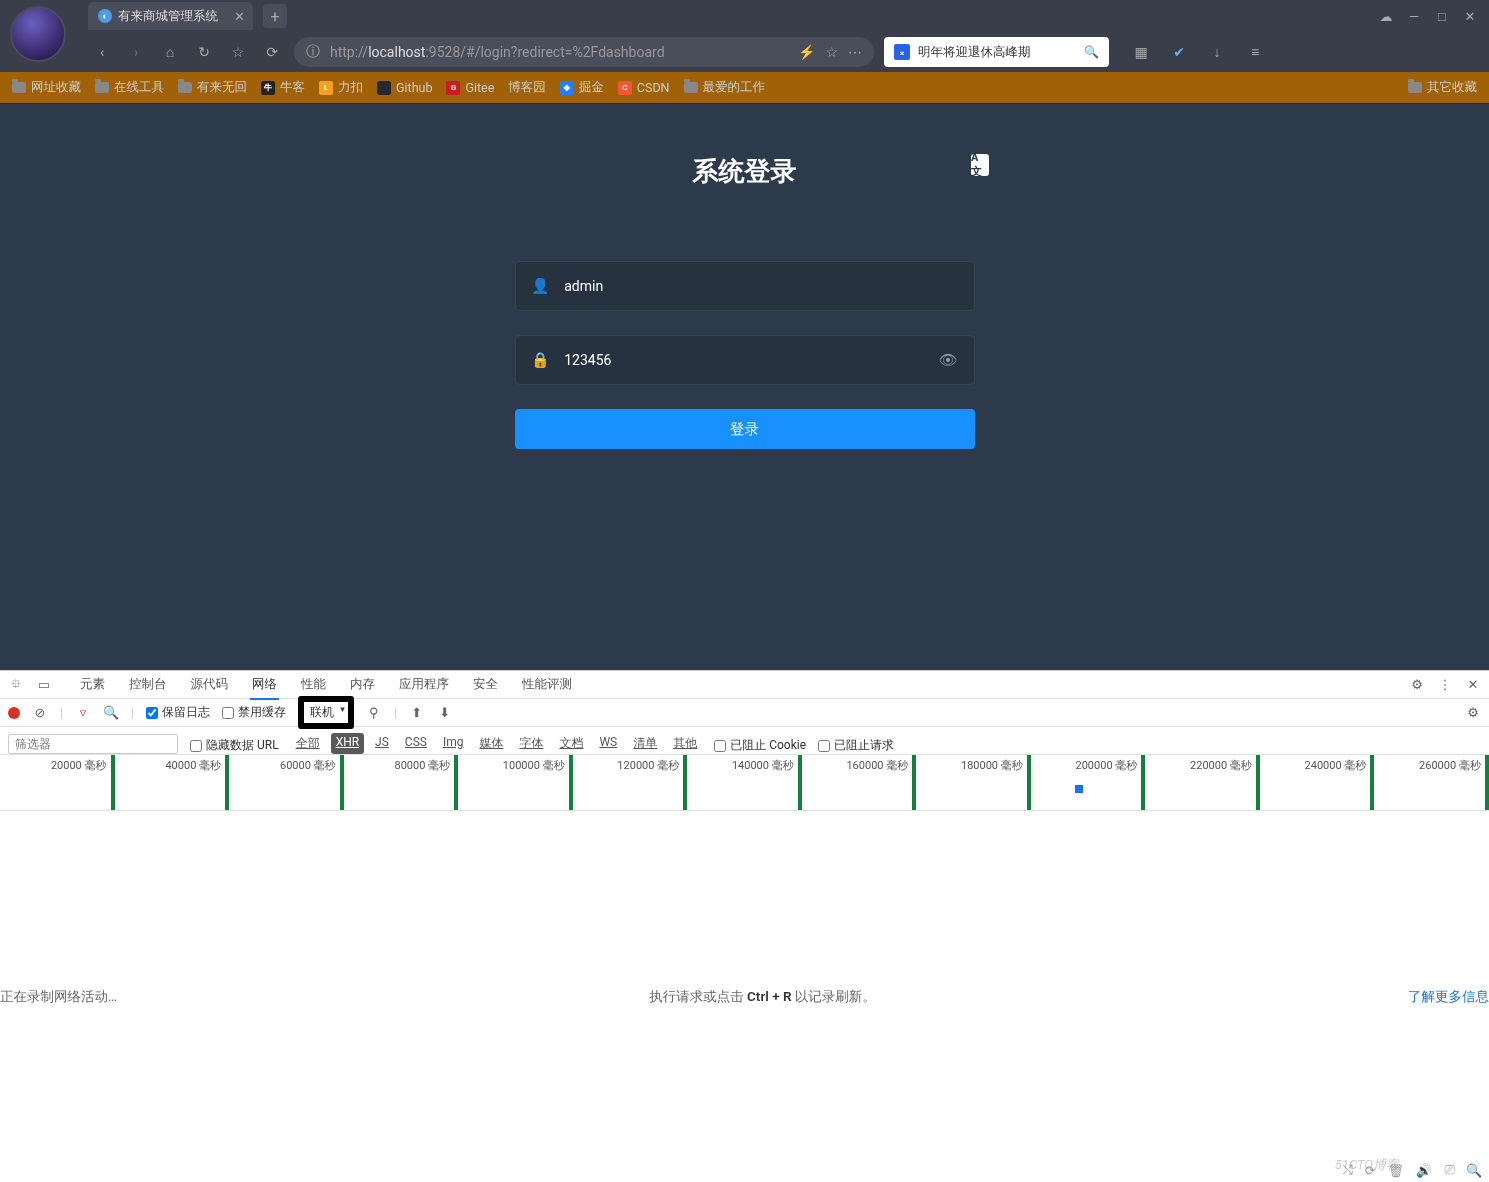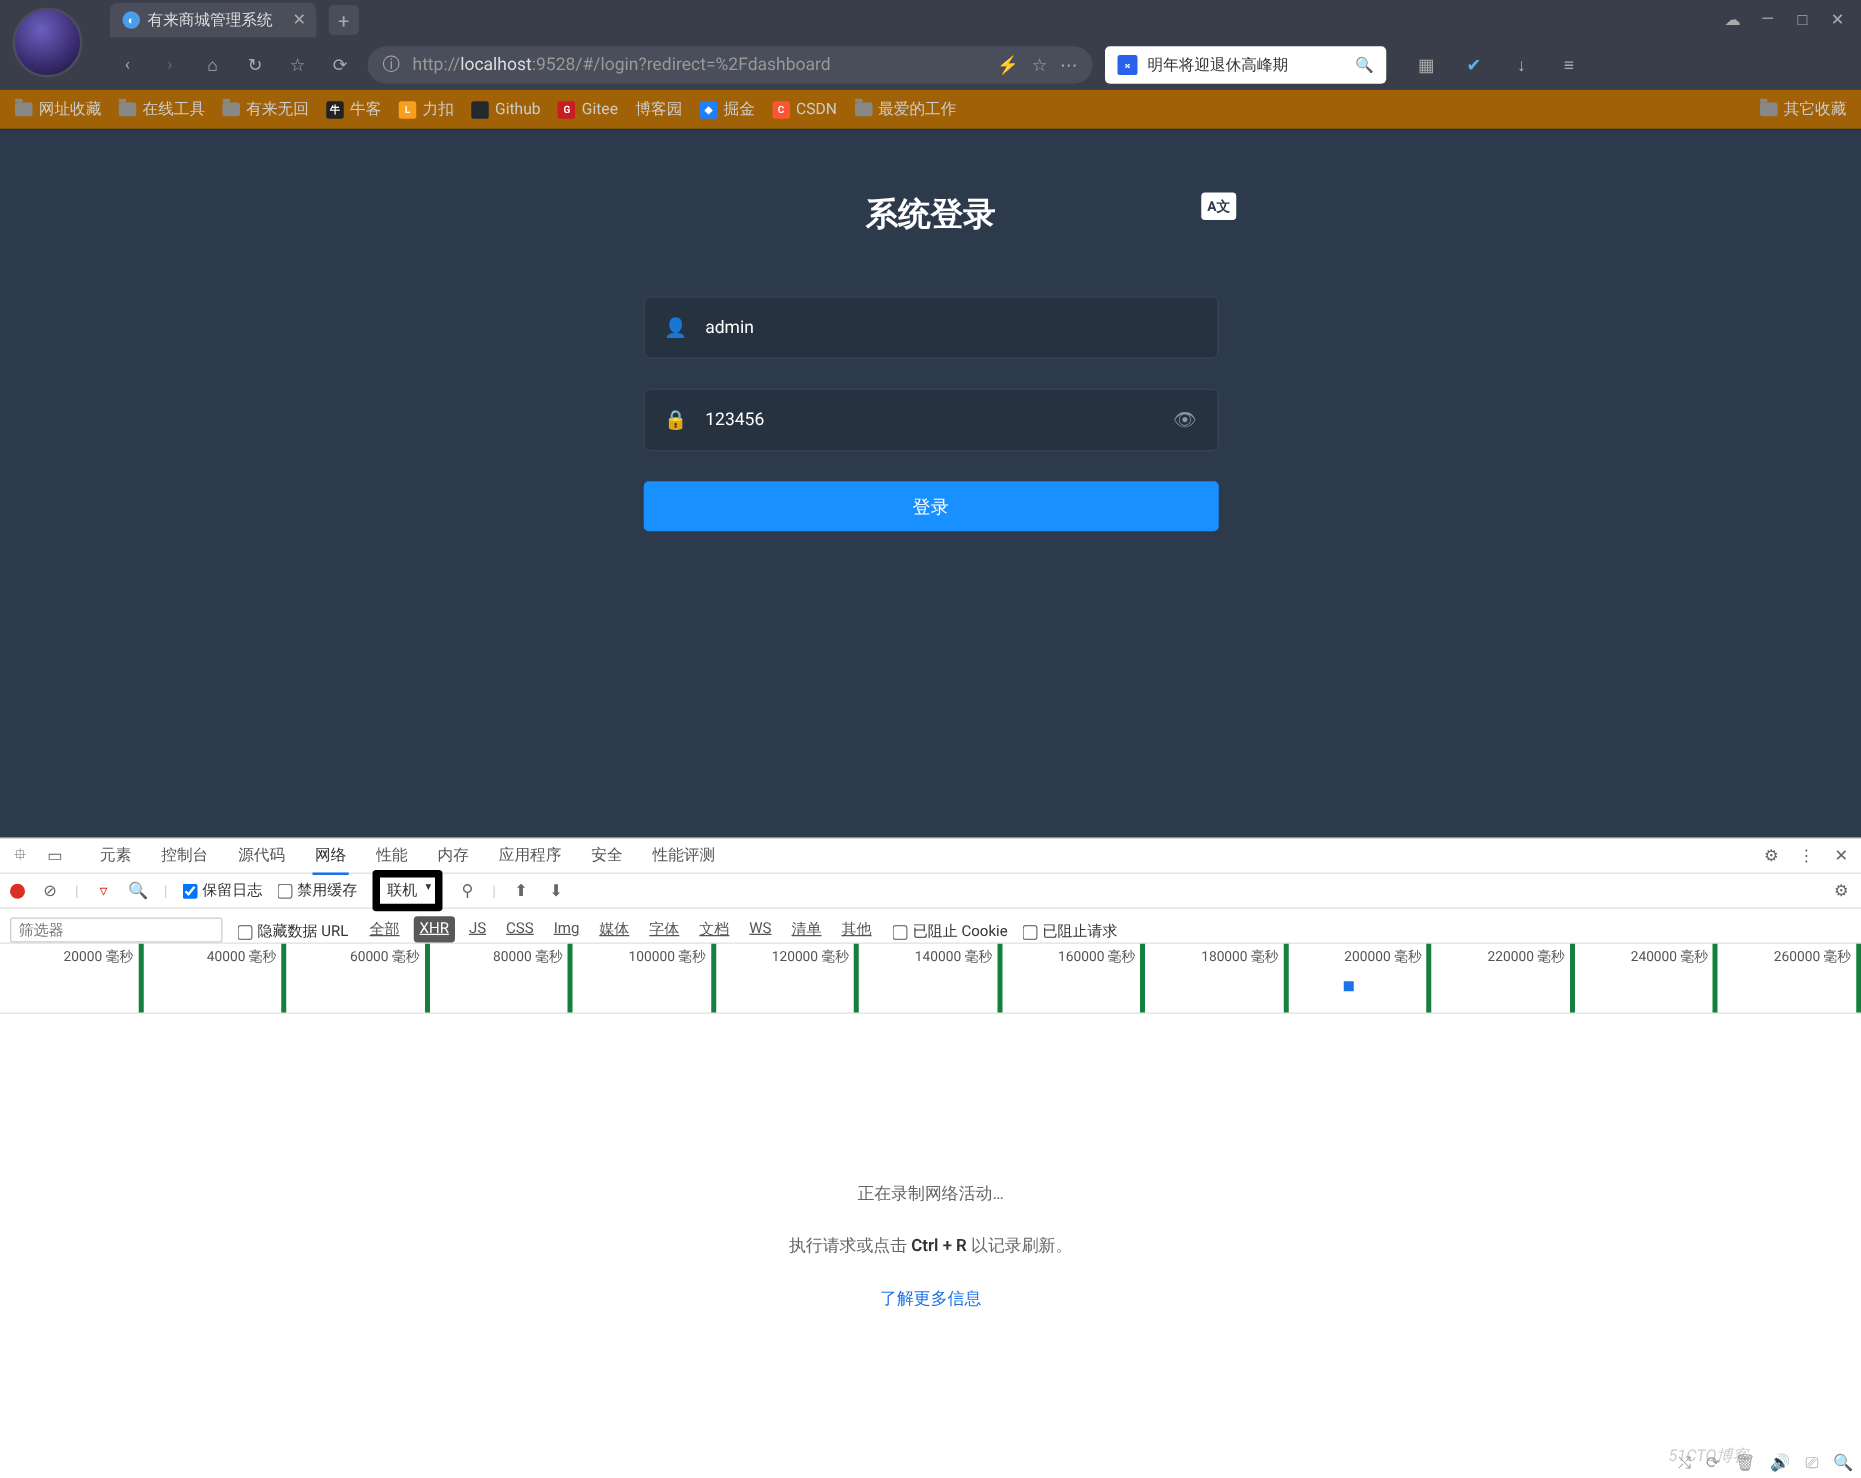"系统登录" .login-title { margin-bottom: 48px -> 72px }
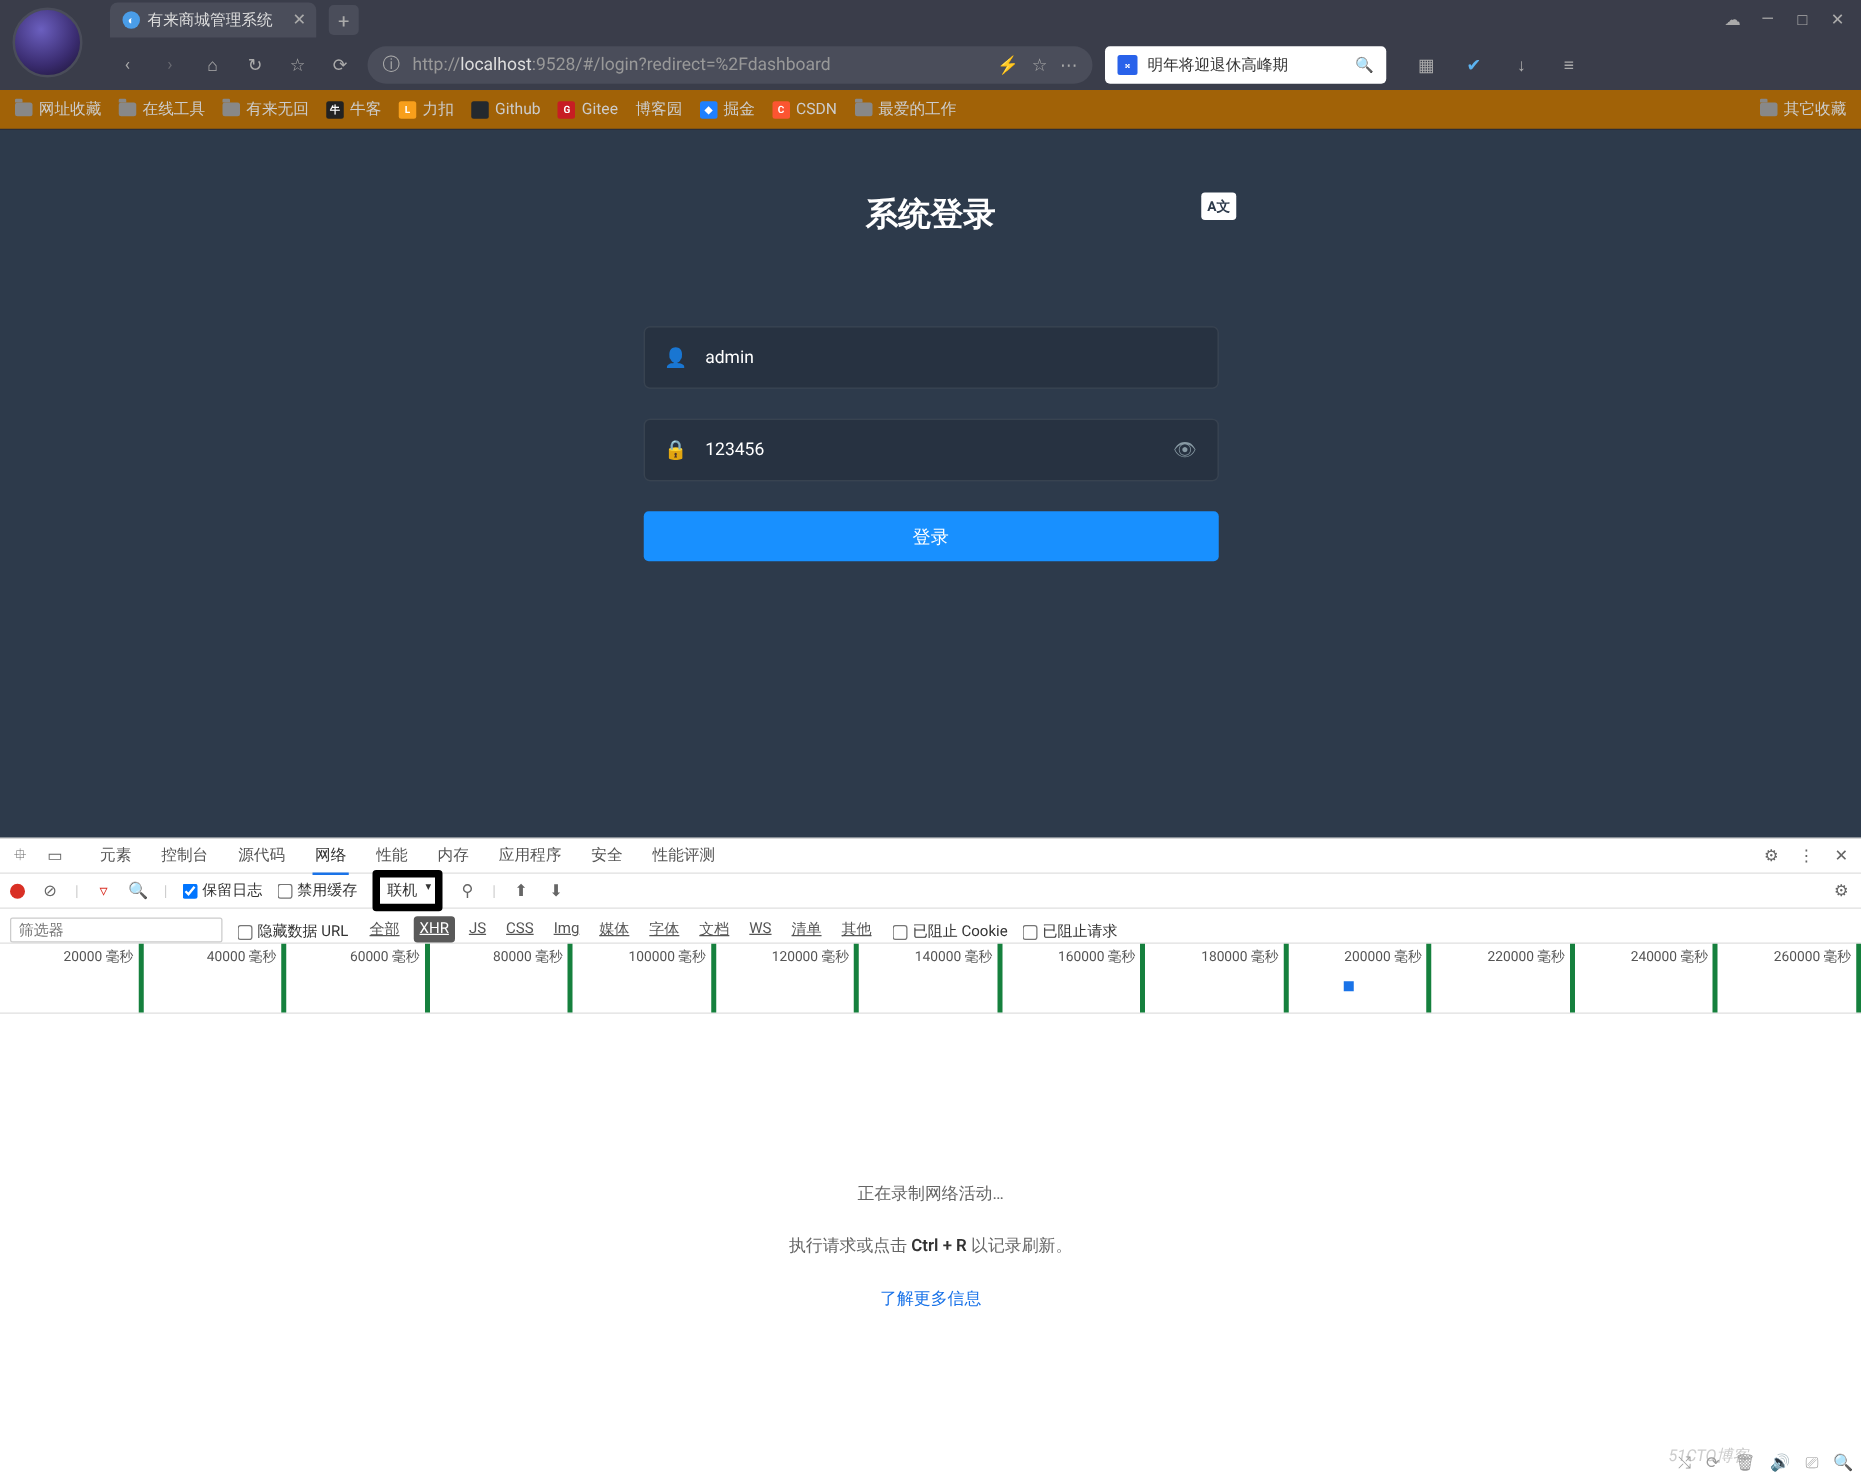"A文" .lang-toggle { width: 28px -> 18px }
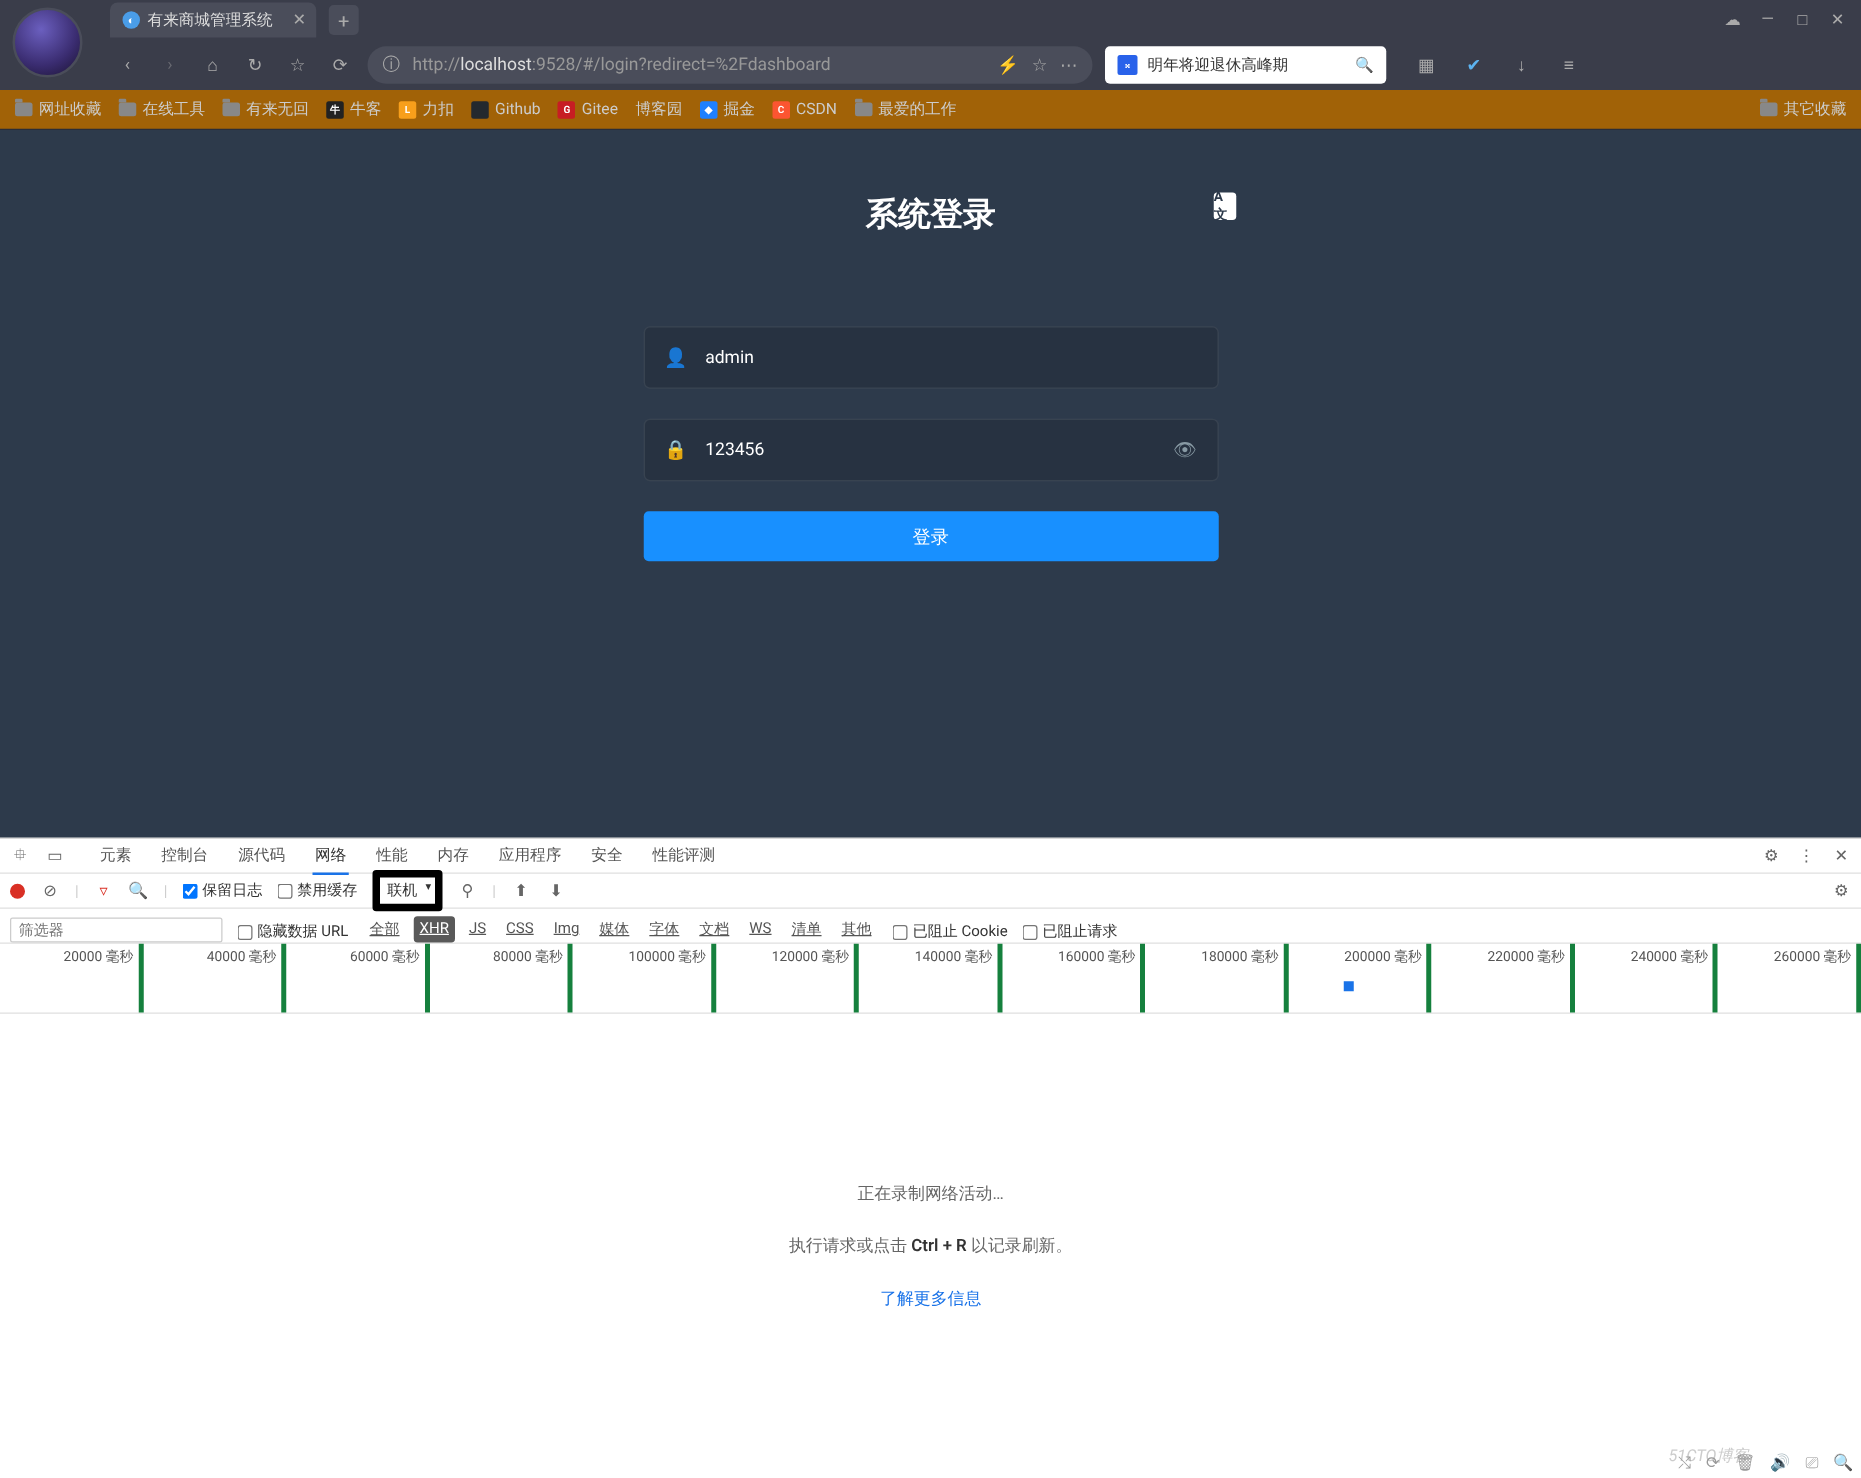"正在录制网络活动…" .empty-state { flex-direction: column -> row; gap: 24px -> 12px; justify-content: center -> space-between }
